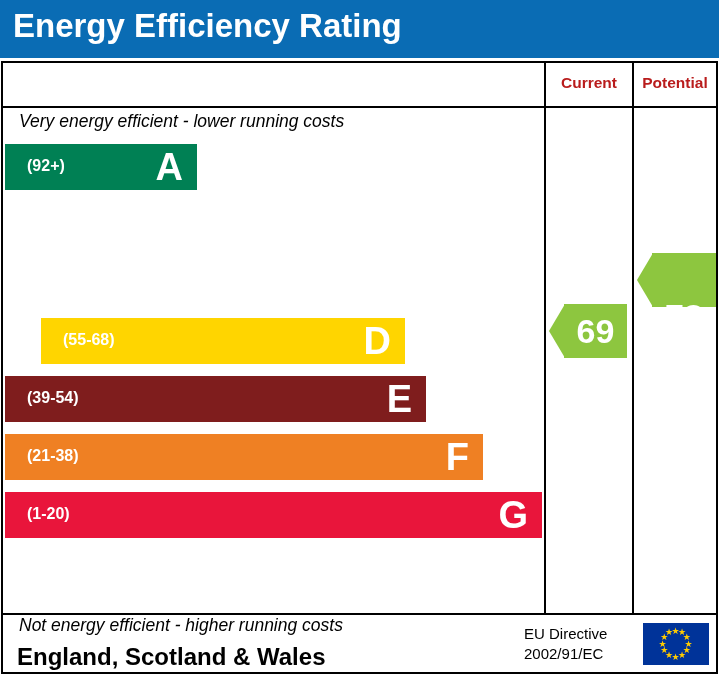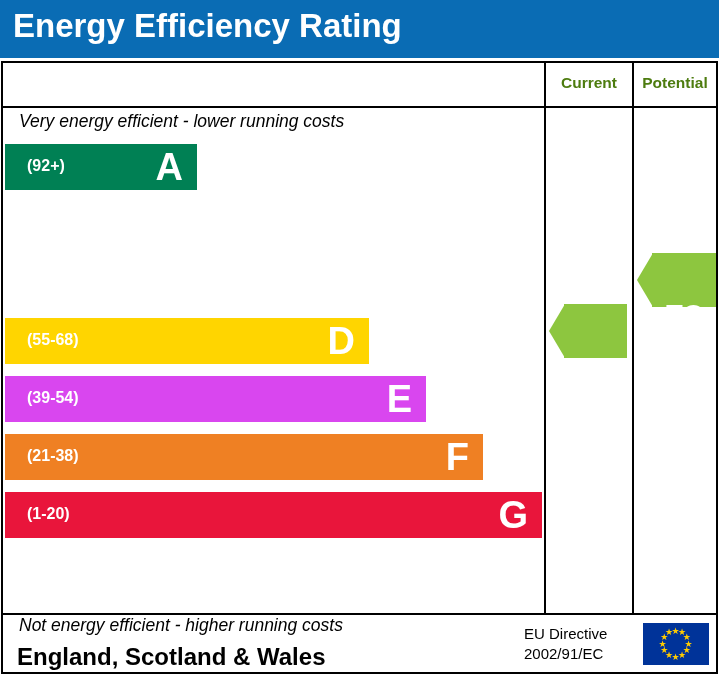"Current" .col-header { color: #4d7c0f -> #b91c1c }
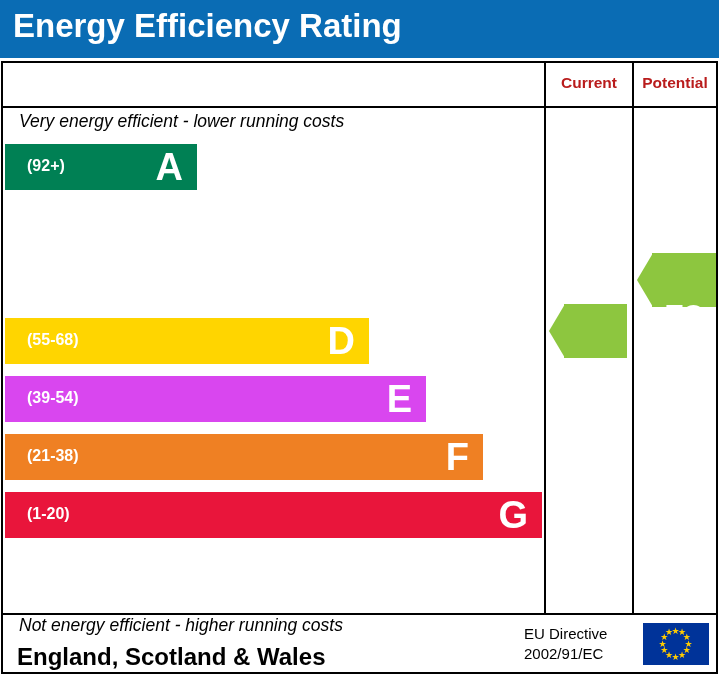"(55-68)" div.bar { margin-left: none -> 36px }
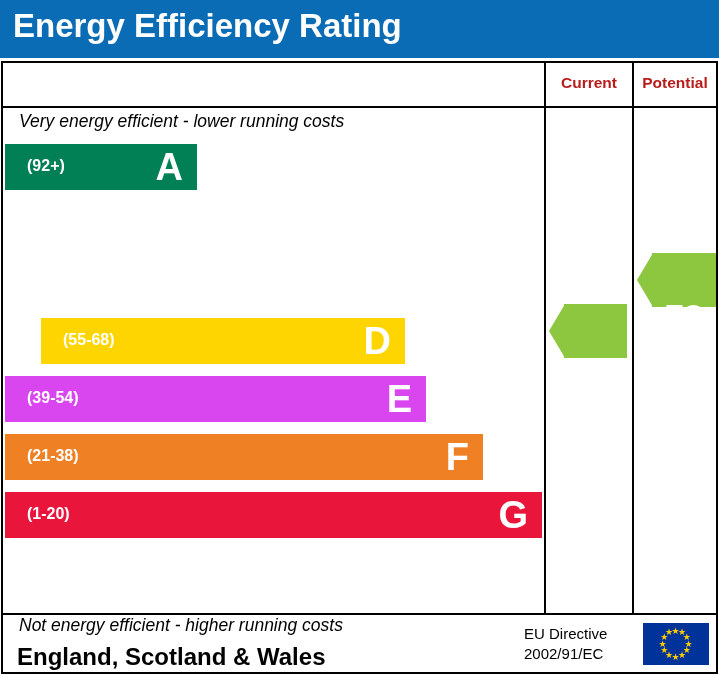"69" div.value { html: none -> <div>69</div> }
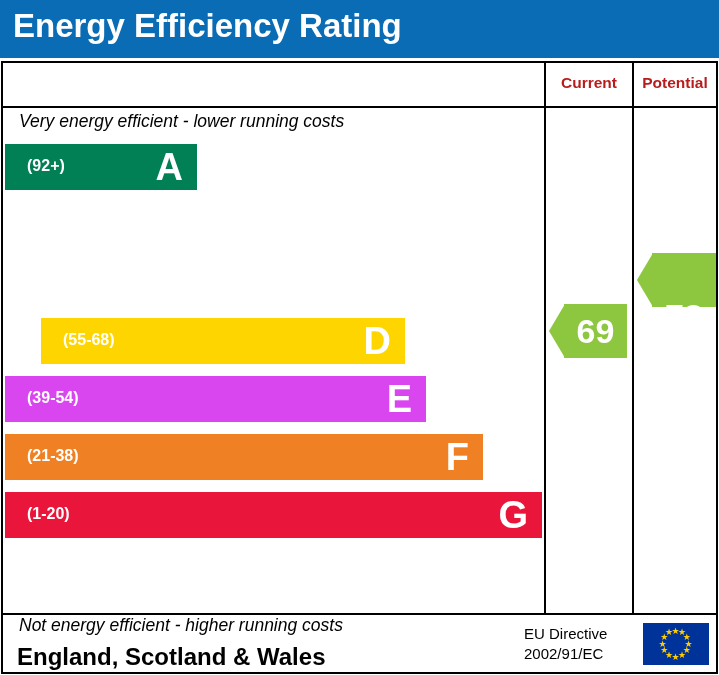"(39-54)" div.bar { background: #d946ef -> #7f1d1d }
